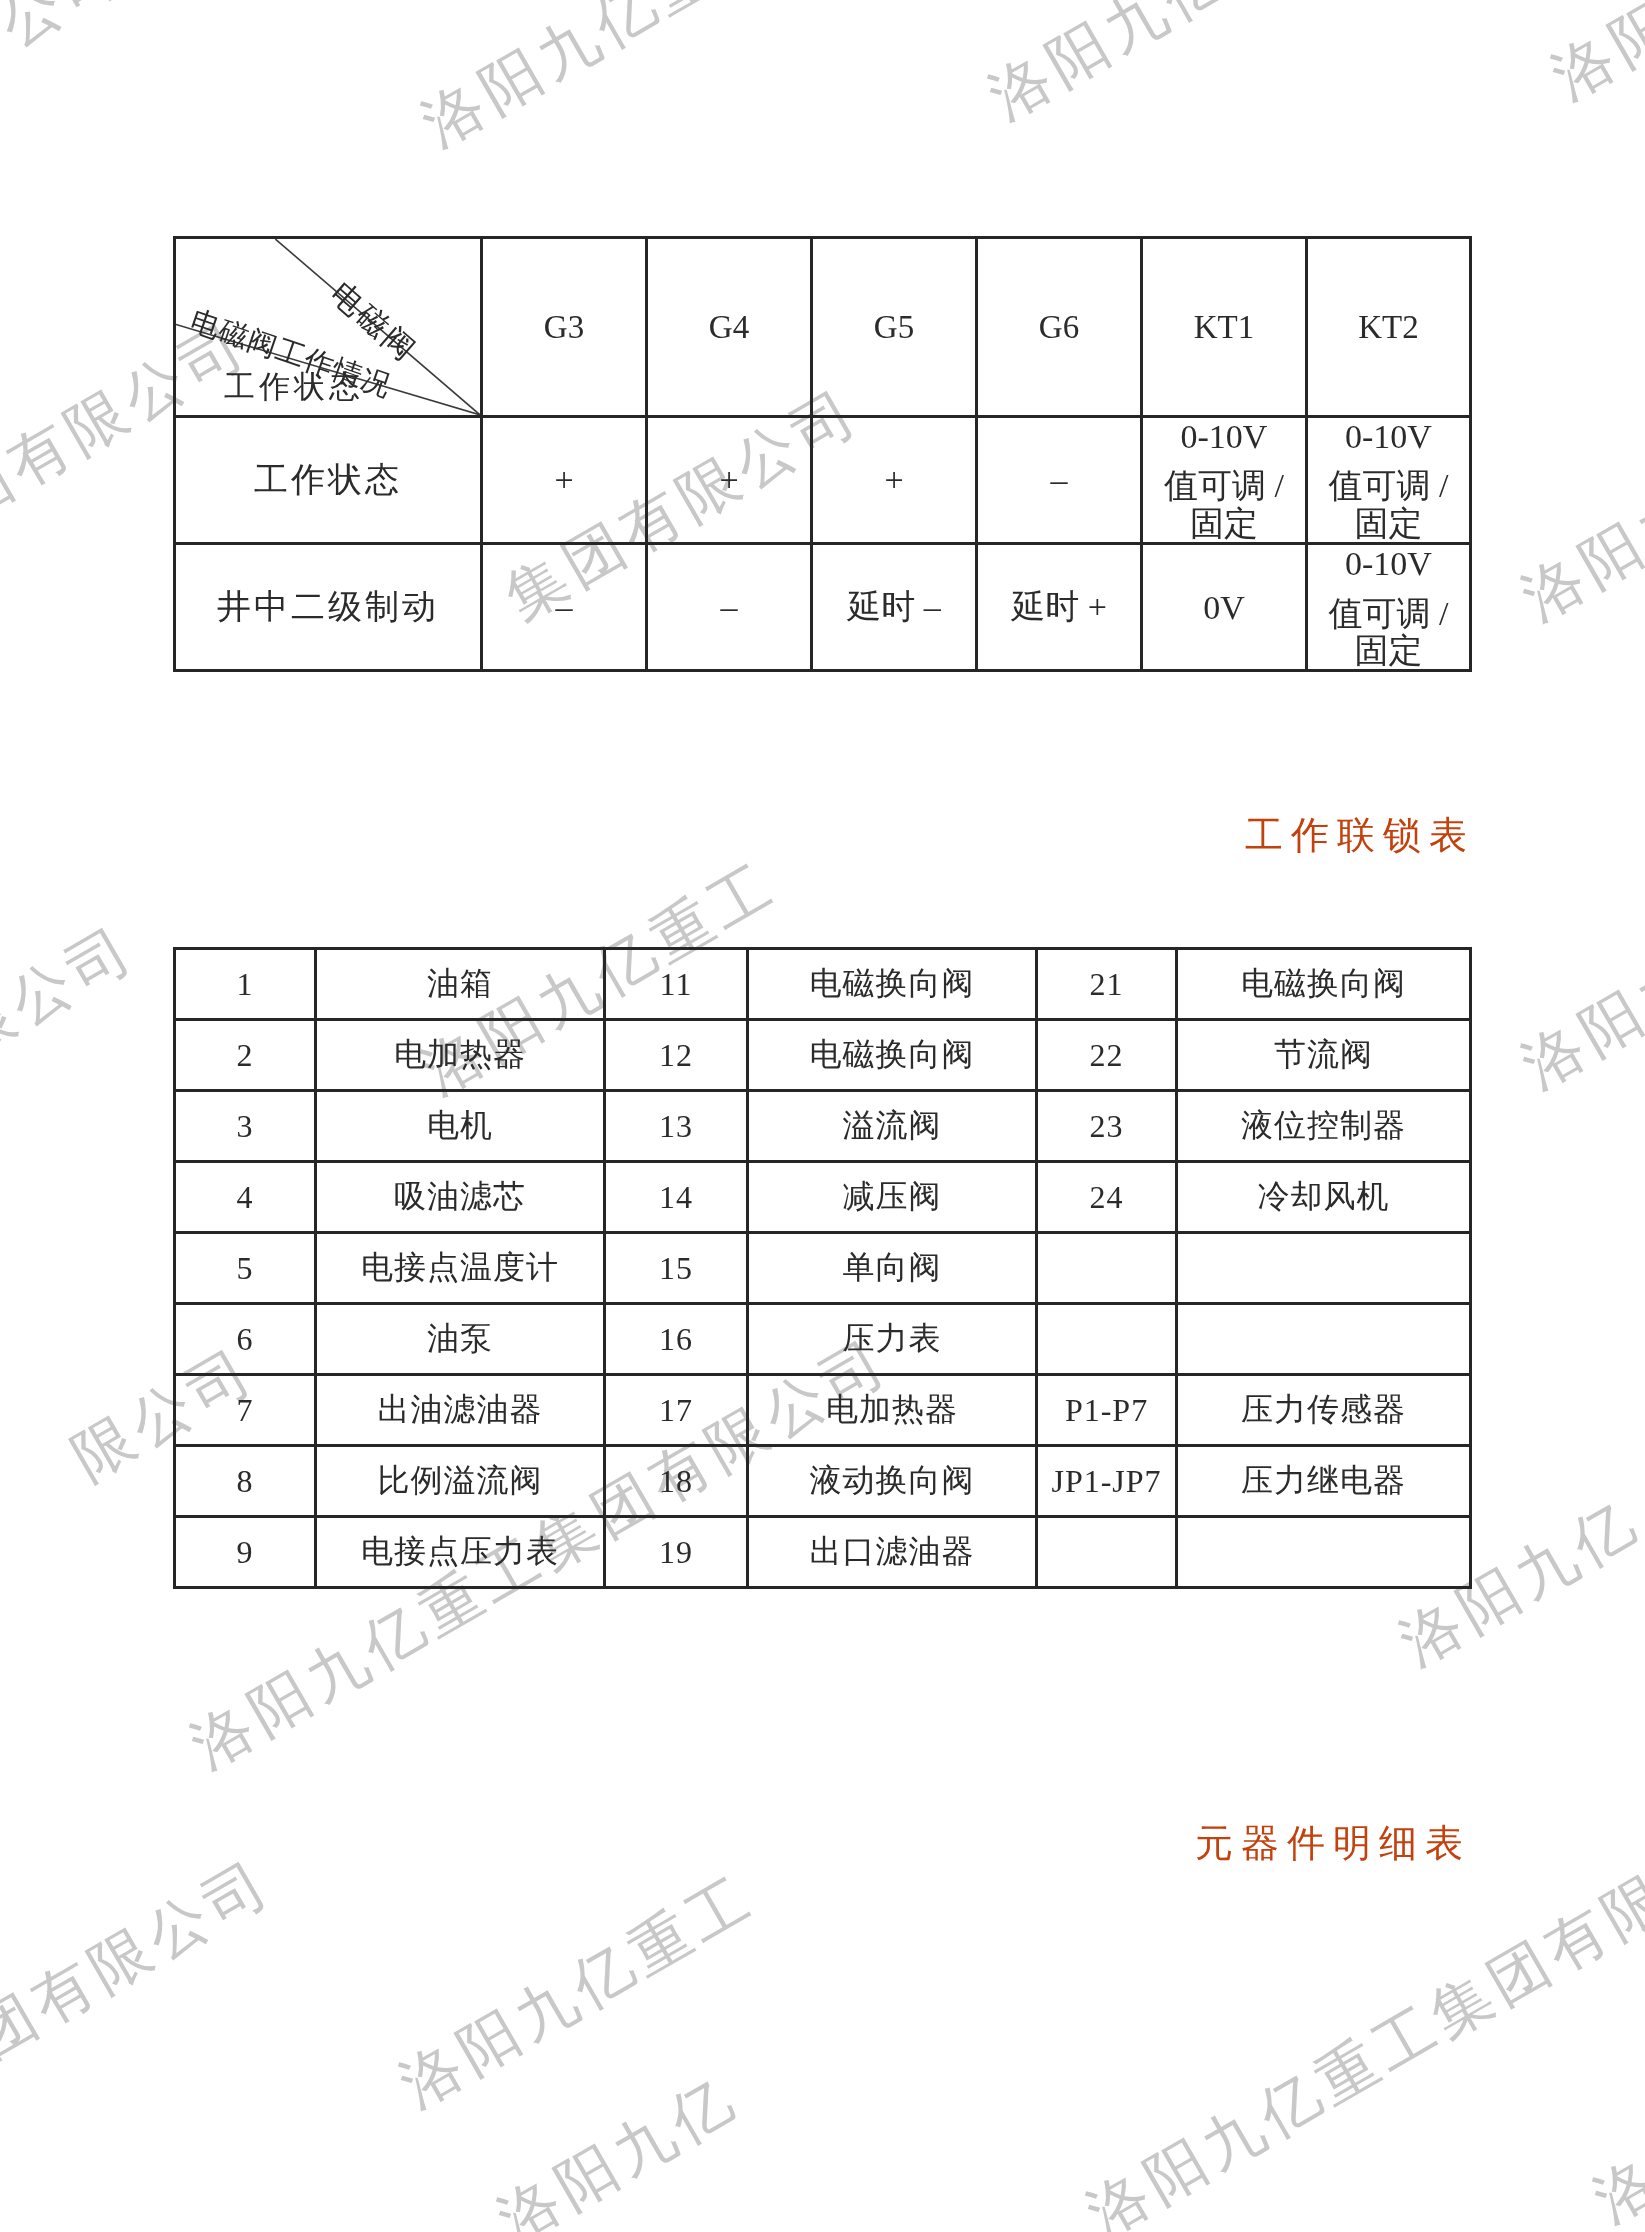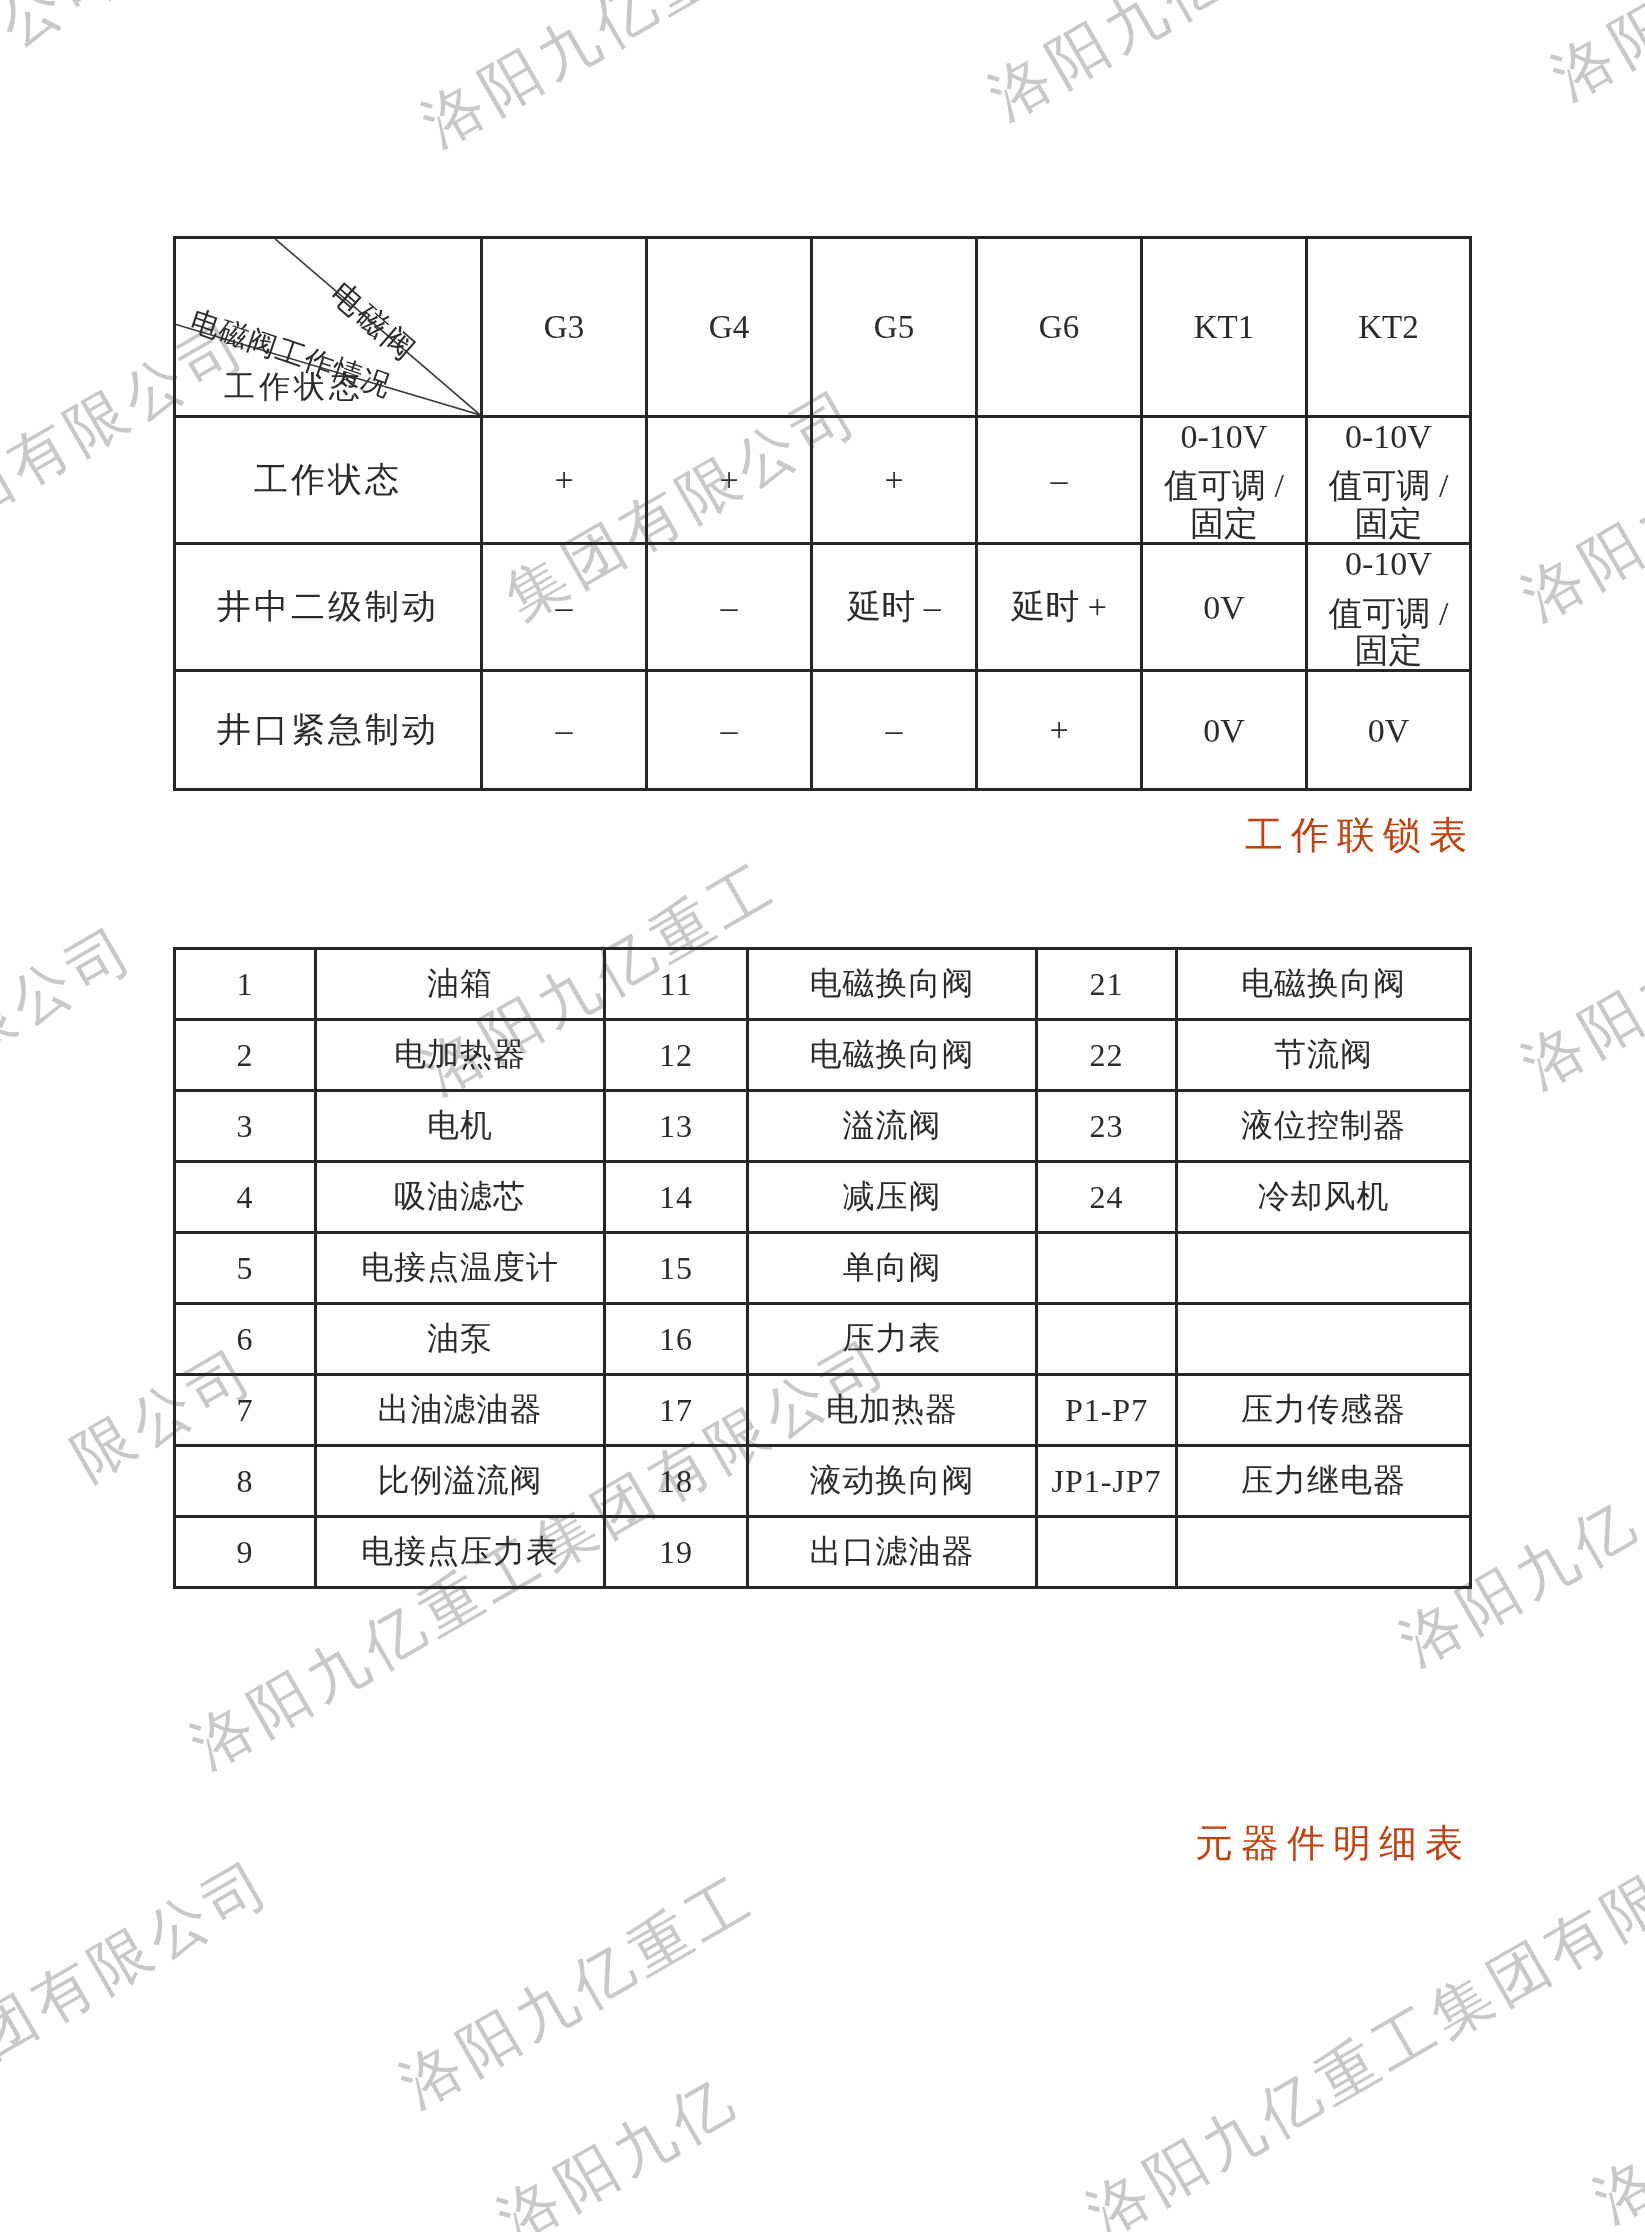"井口紧急制动" tr { html: <tr> <td>井口紧急制动</td> <td>–</td> <td>–</td> <td>–</td> <td>+</td> <td> <div> <div>0V</div> </div> </td> <td> <div> <div>0V</div> </div> </td> </tr> -> none }
